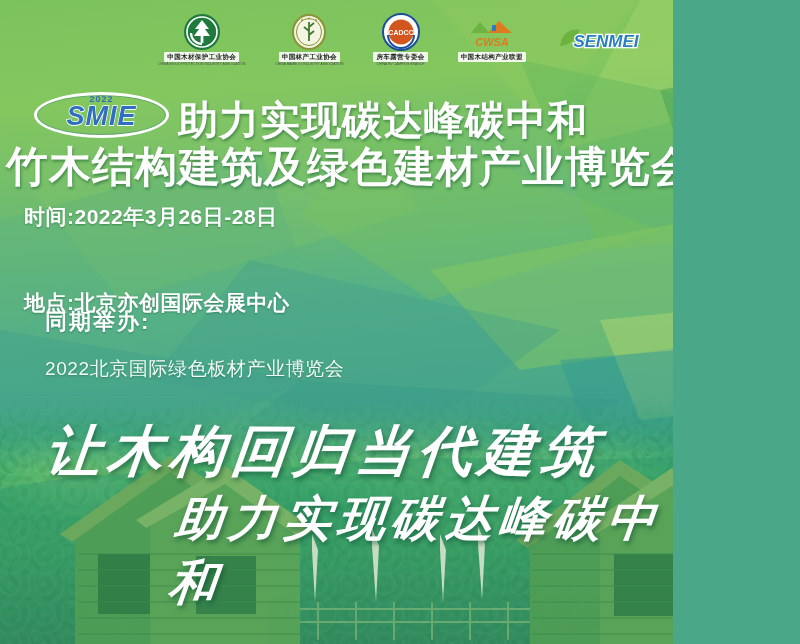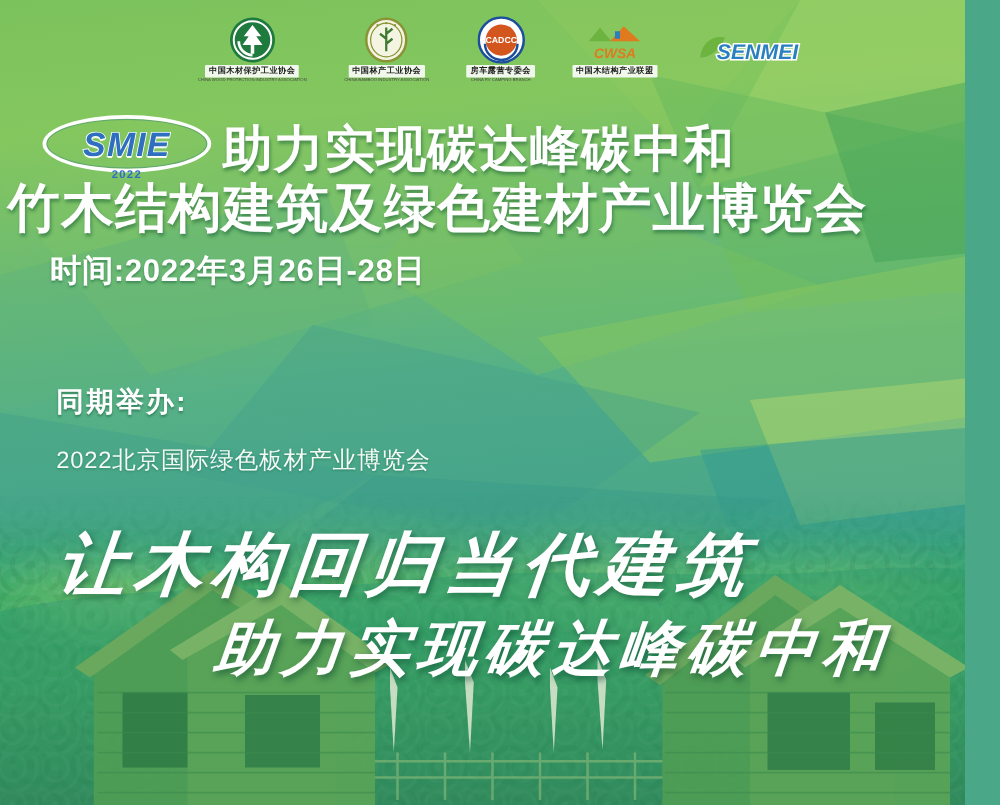"CWSA" #poster { width: 772px -> 673px }
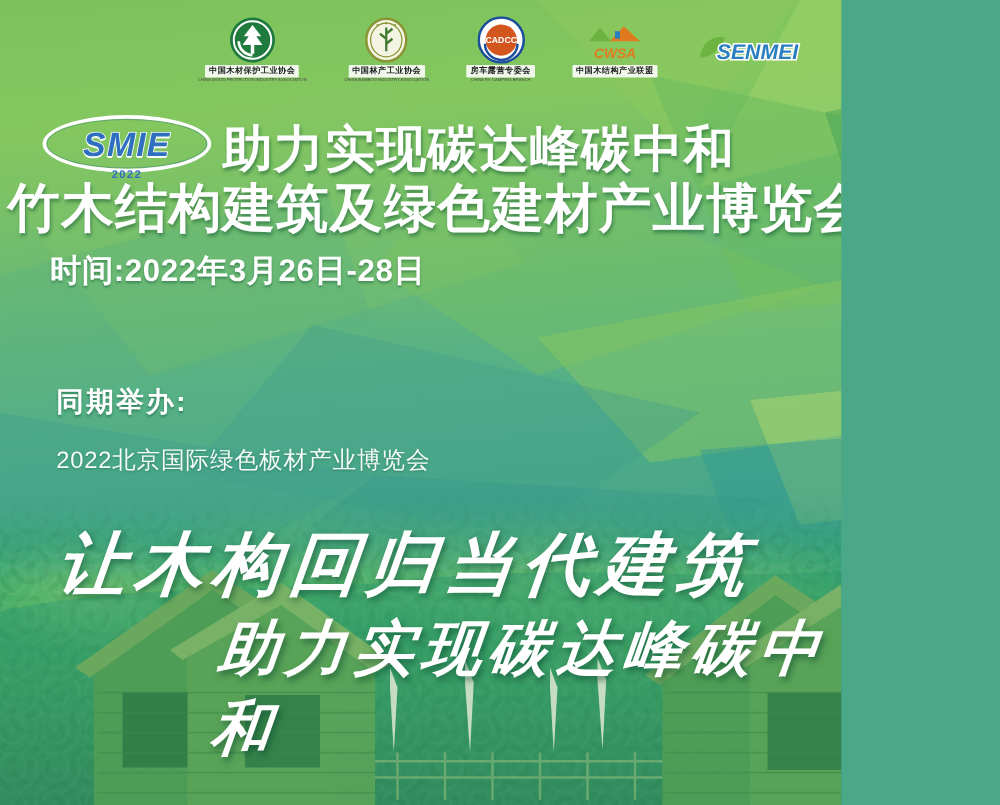"2022" .smie .yr { margin-top: 40px -> none }
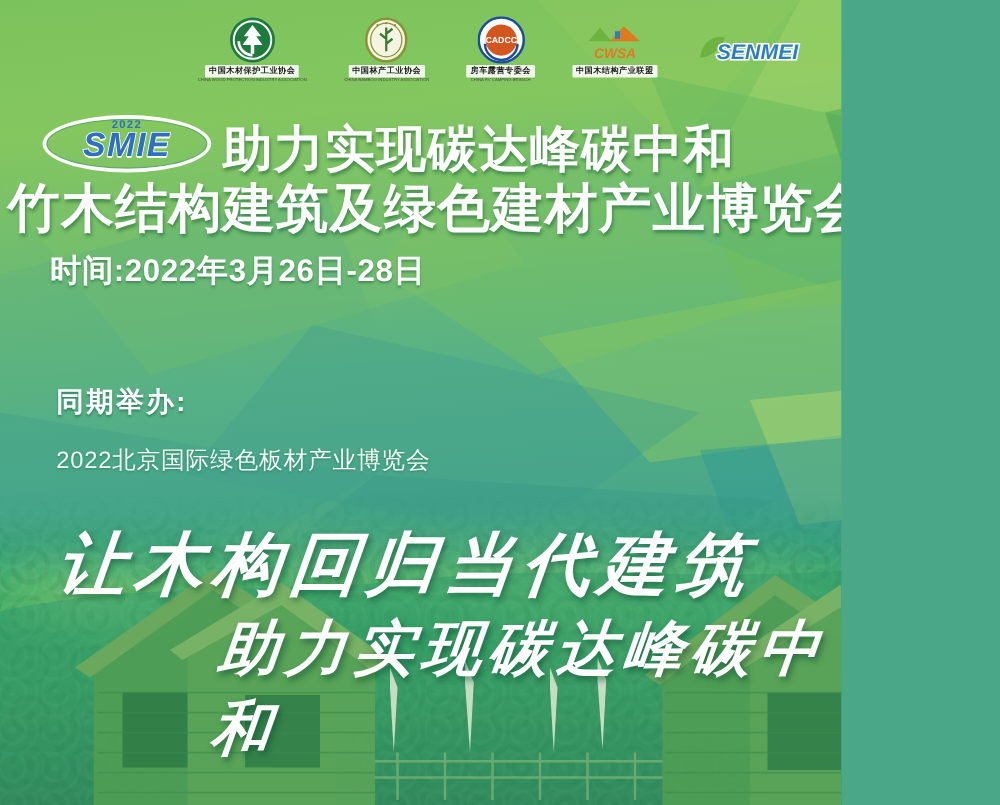"时间:2022年3月26日-28日" .meta { font-size: 25px -> 21px; left: 40px -> 24px }
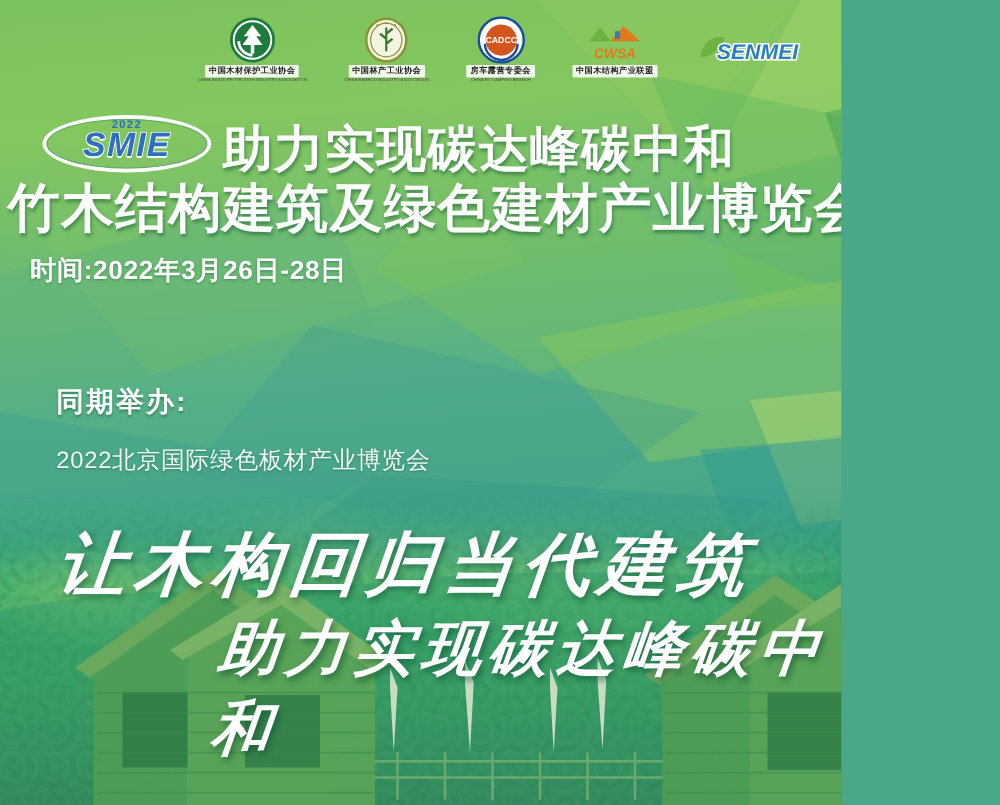"地点:北京亦创国际会展中心" span { html: none -> <span>地点:北京亦创国际会展中心</span> }
